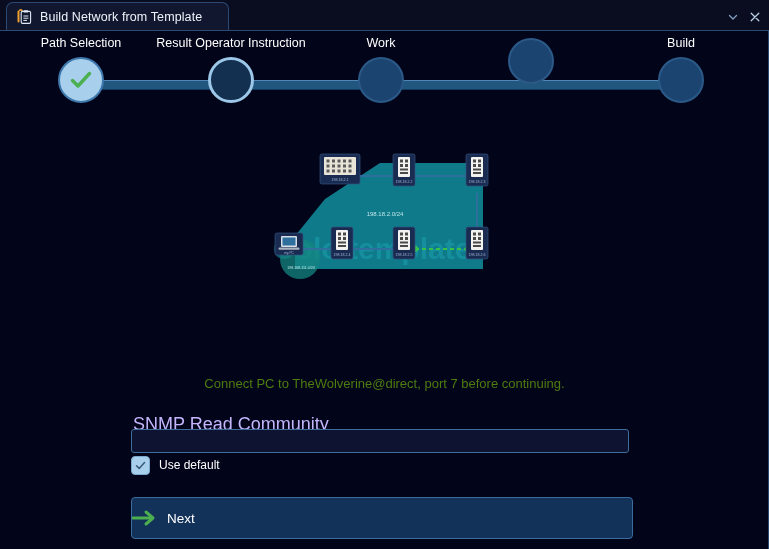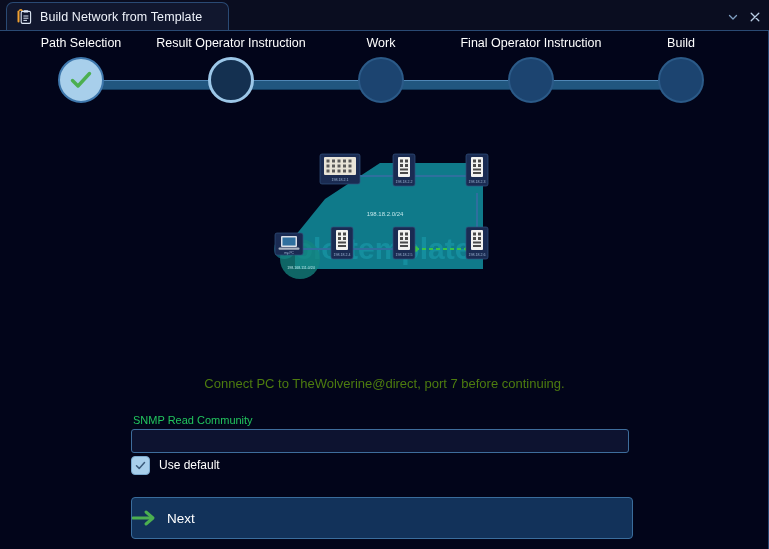"Final Operator Instruction" div.step-label { html: <div>Final Operator Instruction</div> -> none }
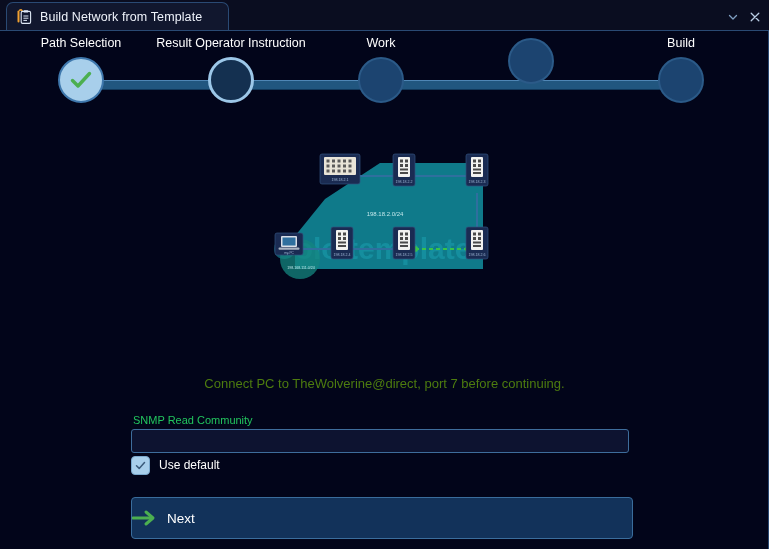"SNMP Read Community" .field-label { color: #22c55e -> #c4b5fd; font-size: 11px -> 18px }
